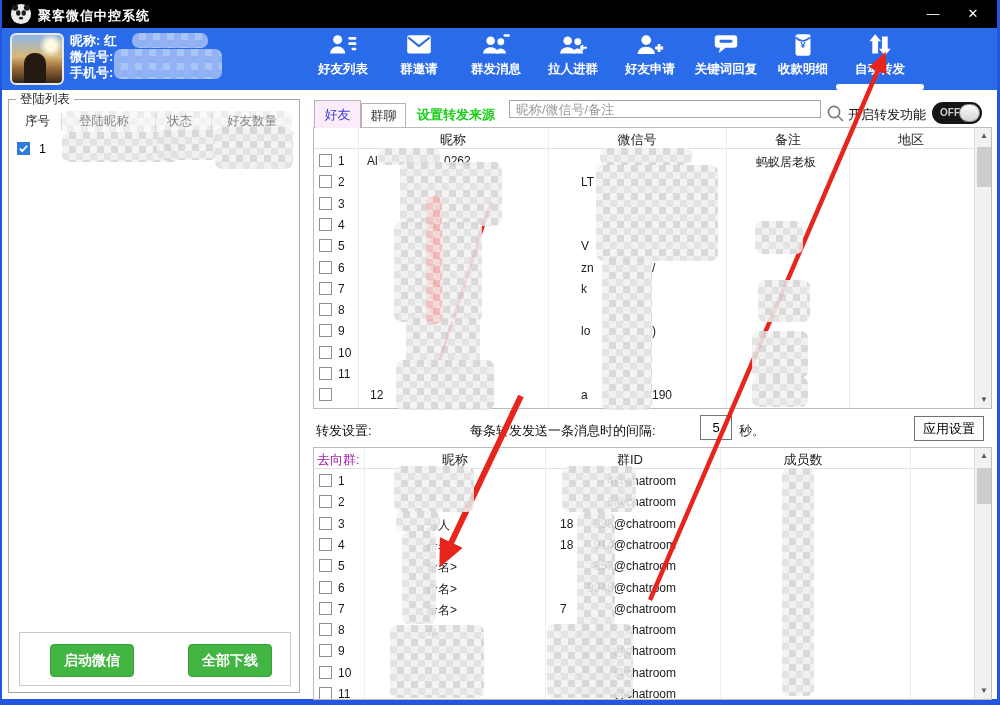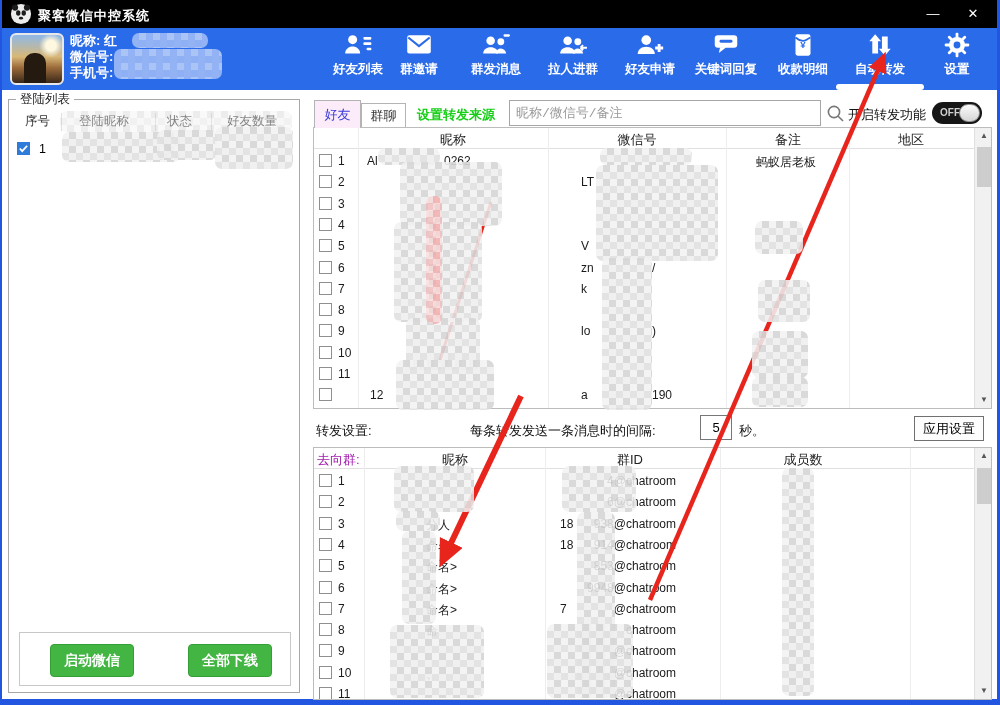"好友列表" div.tb-item { left: 16px -> 1px }
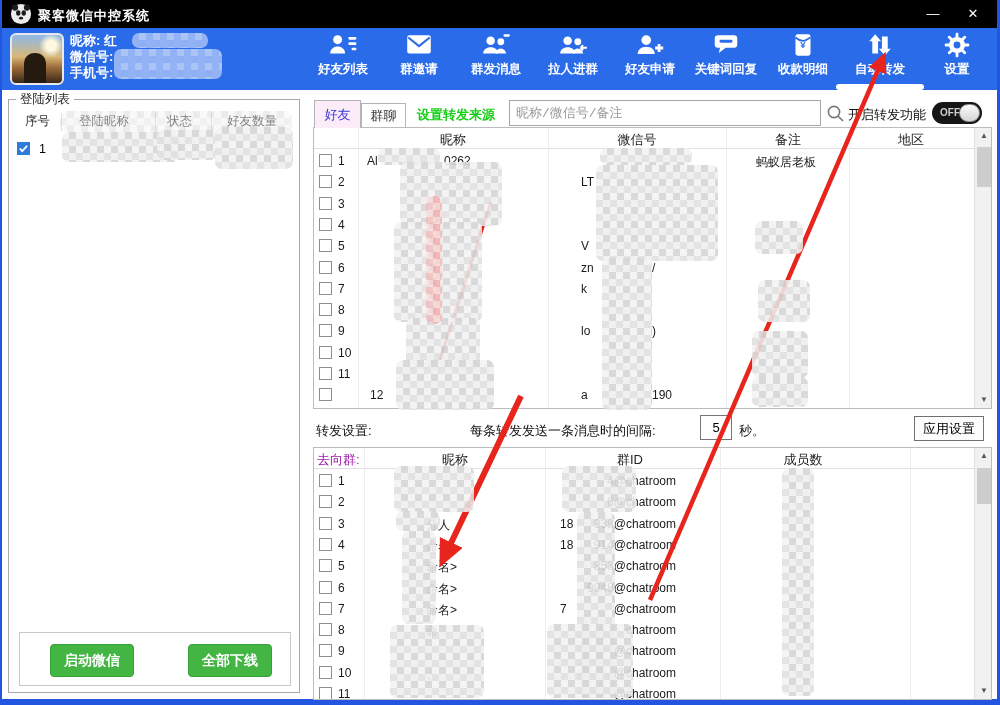"设置" div.tb-item { html: <div> <div><svg> <circle></circle> <g> <rect></rect> <rect></rect> <rect></rect> <rect></rect> <rect></rect> <rect></rect> <rect></rect> <rect></rect> </g> <circle></circle> </svg></div> <div>设置</div> </div> -> none }
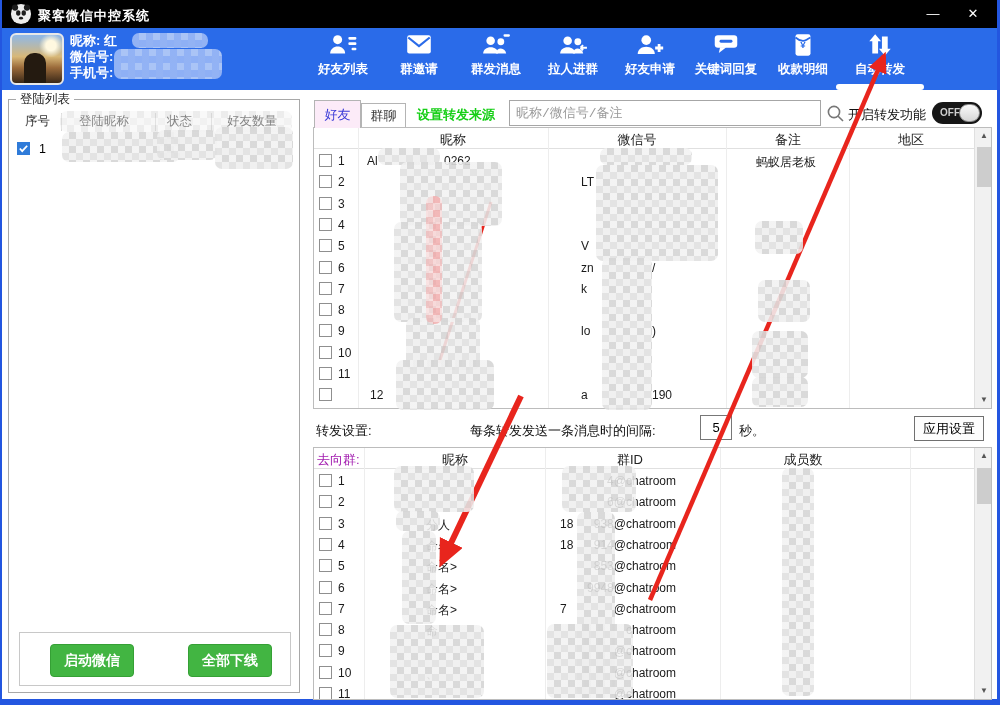"昵称/微信号/备注" #search-box { font-family: Liberation Mono, monospace -> Liberation Sans, sans-serif; height: 26px -> 18px }
